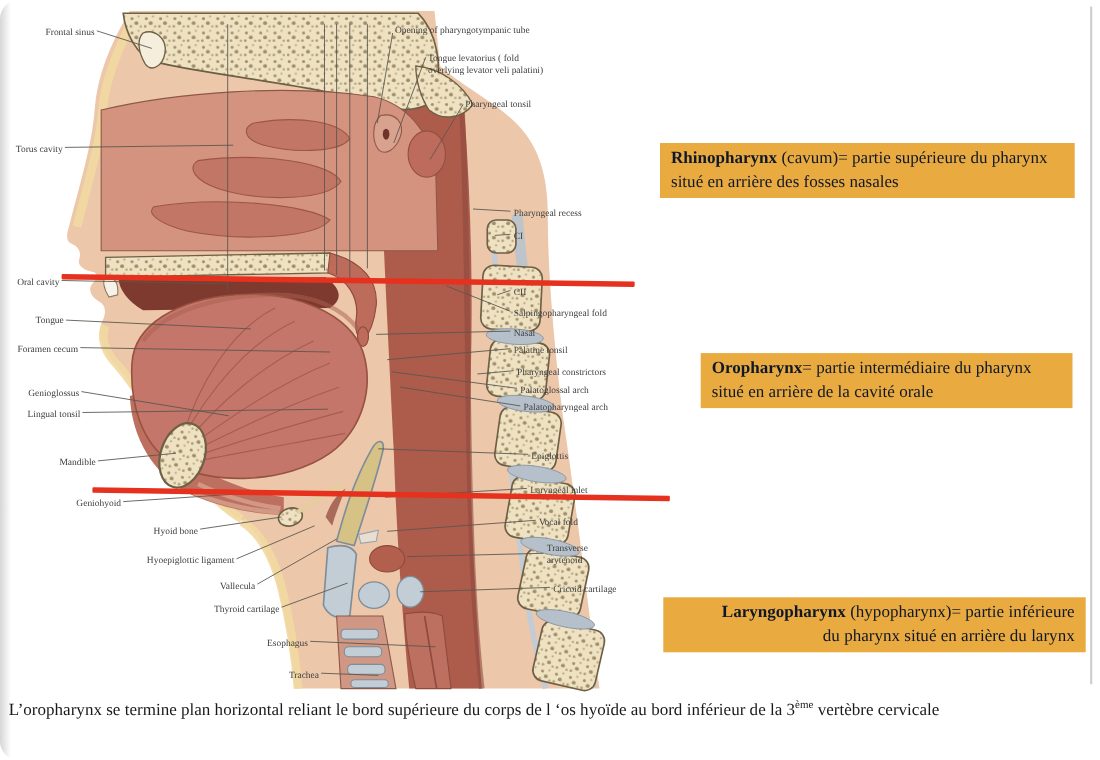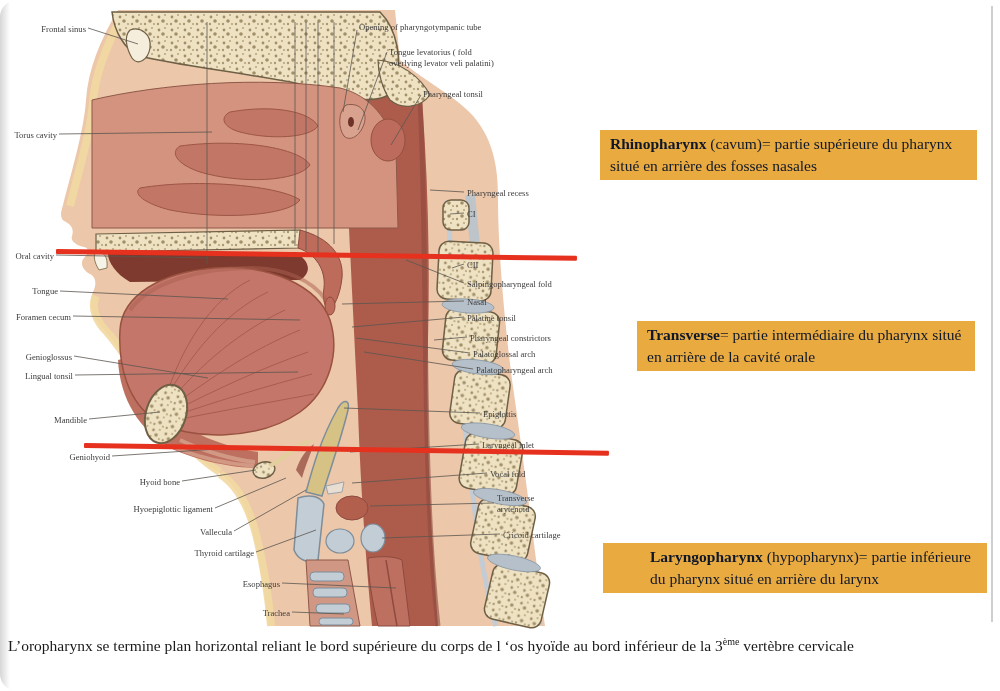"Transverse" b { text: Transverse -> Oropharynx }
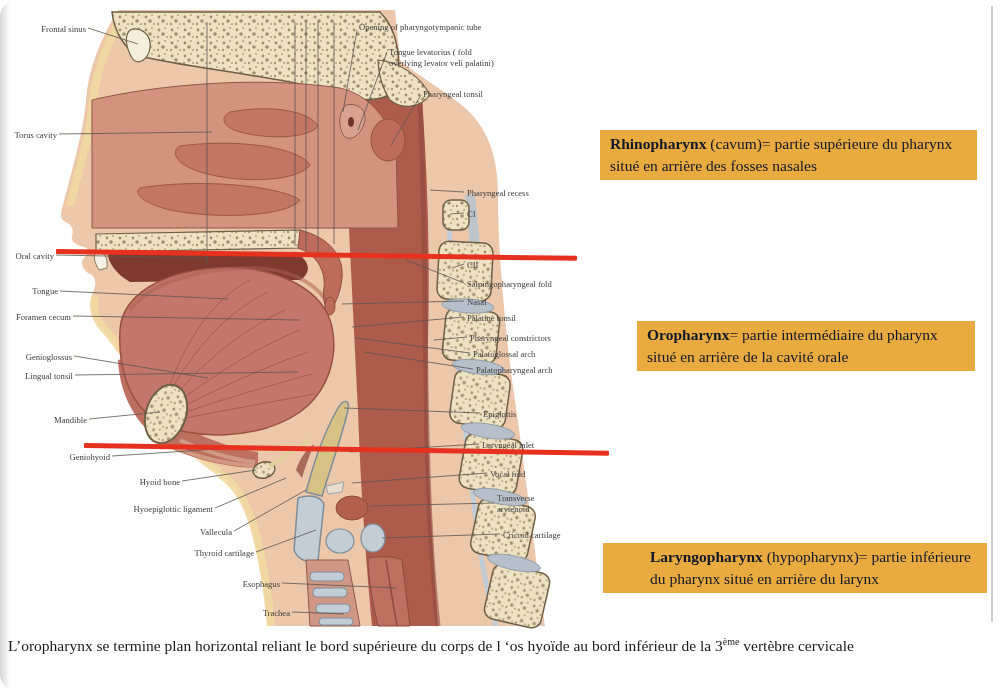"Laryngopharynx (hypopharynx)= partie" .def-center { text-align: left -> right }
